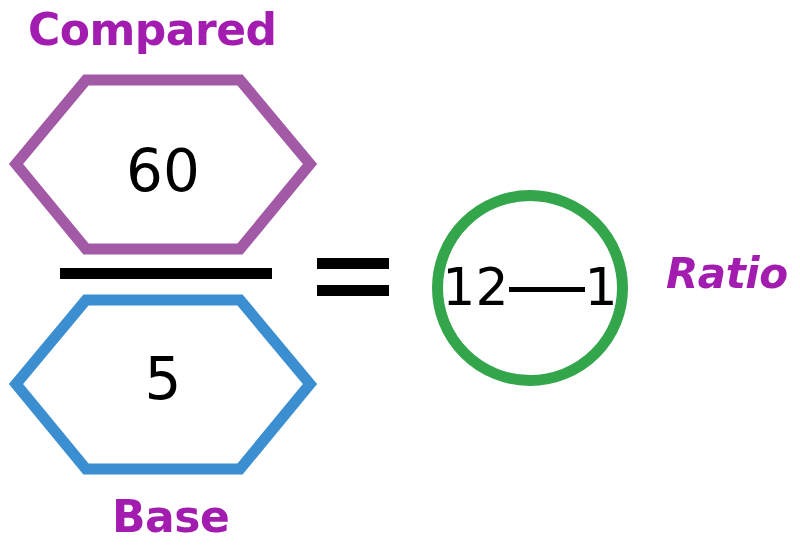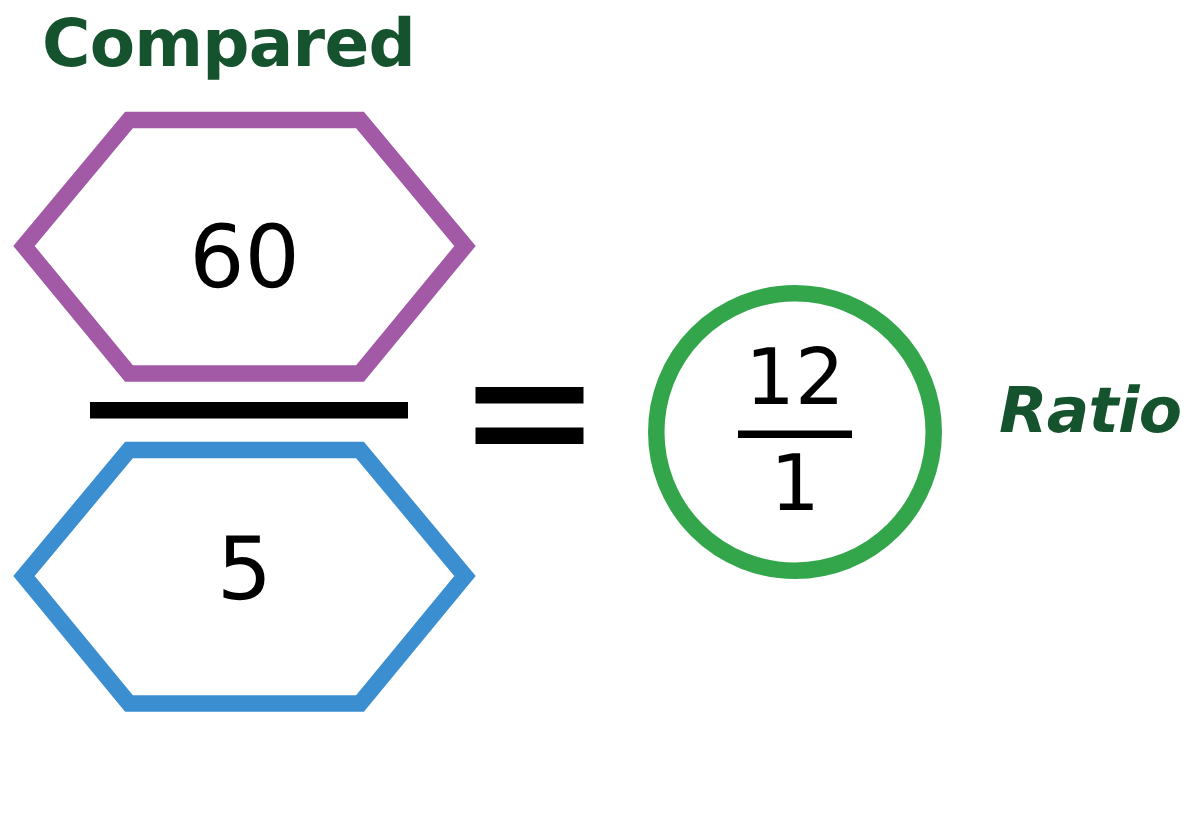"Compared" .label { color: #14532d -> #a21caf }
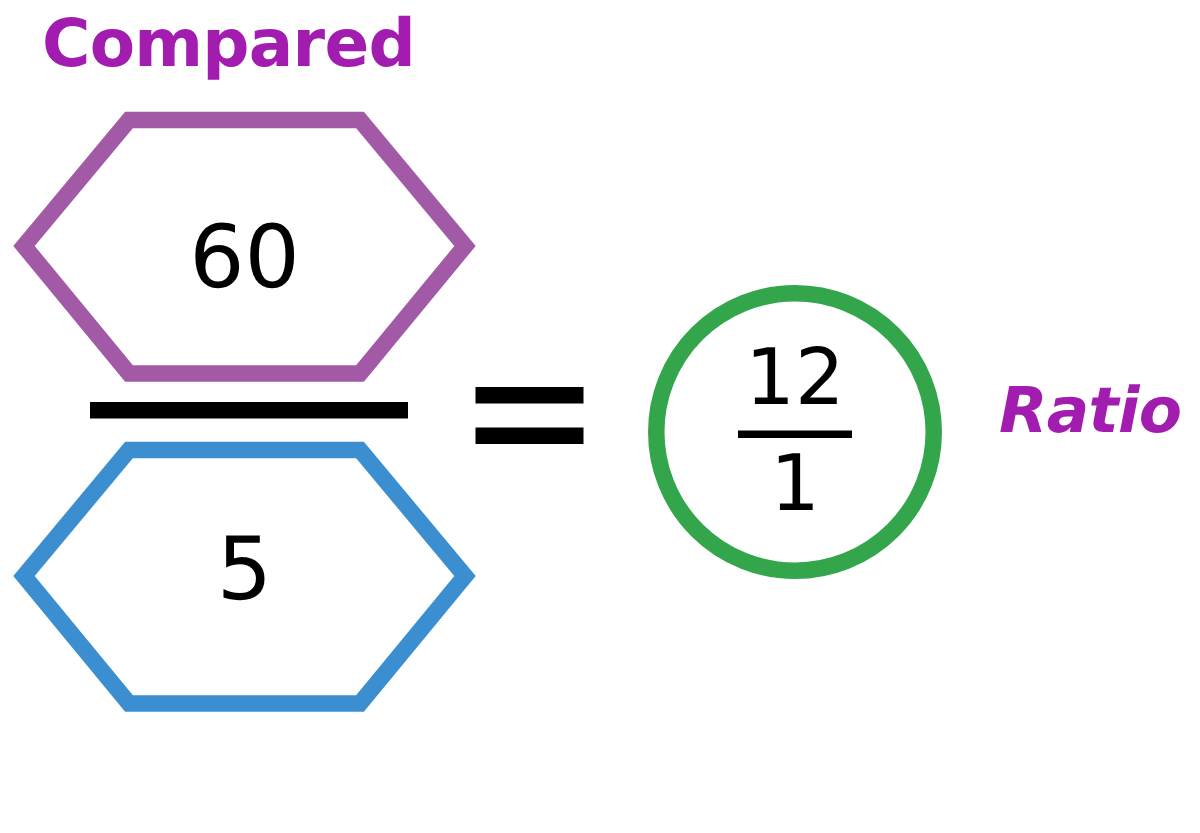"12" #circle-frac { flex-direction: column -> row }
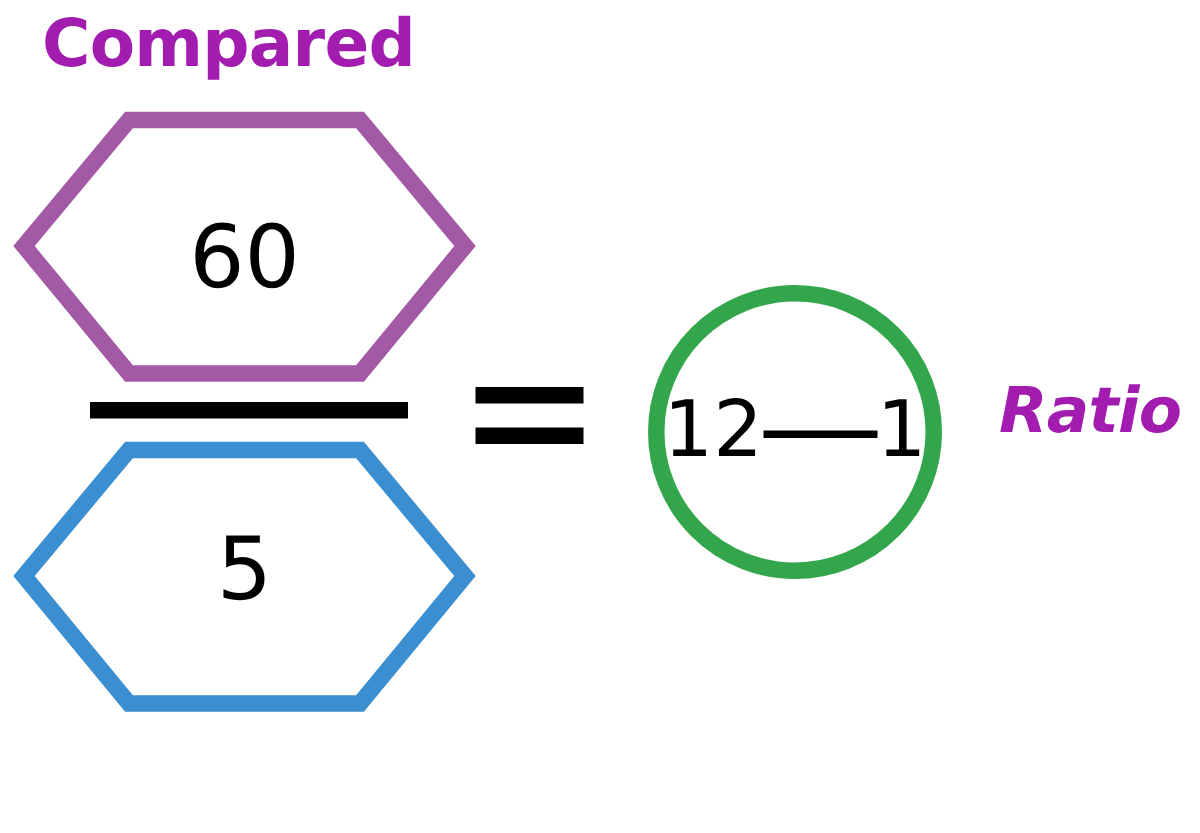"Base" div.label { html: none -> <div>Base</div> }
